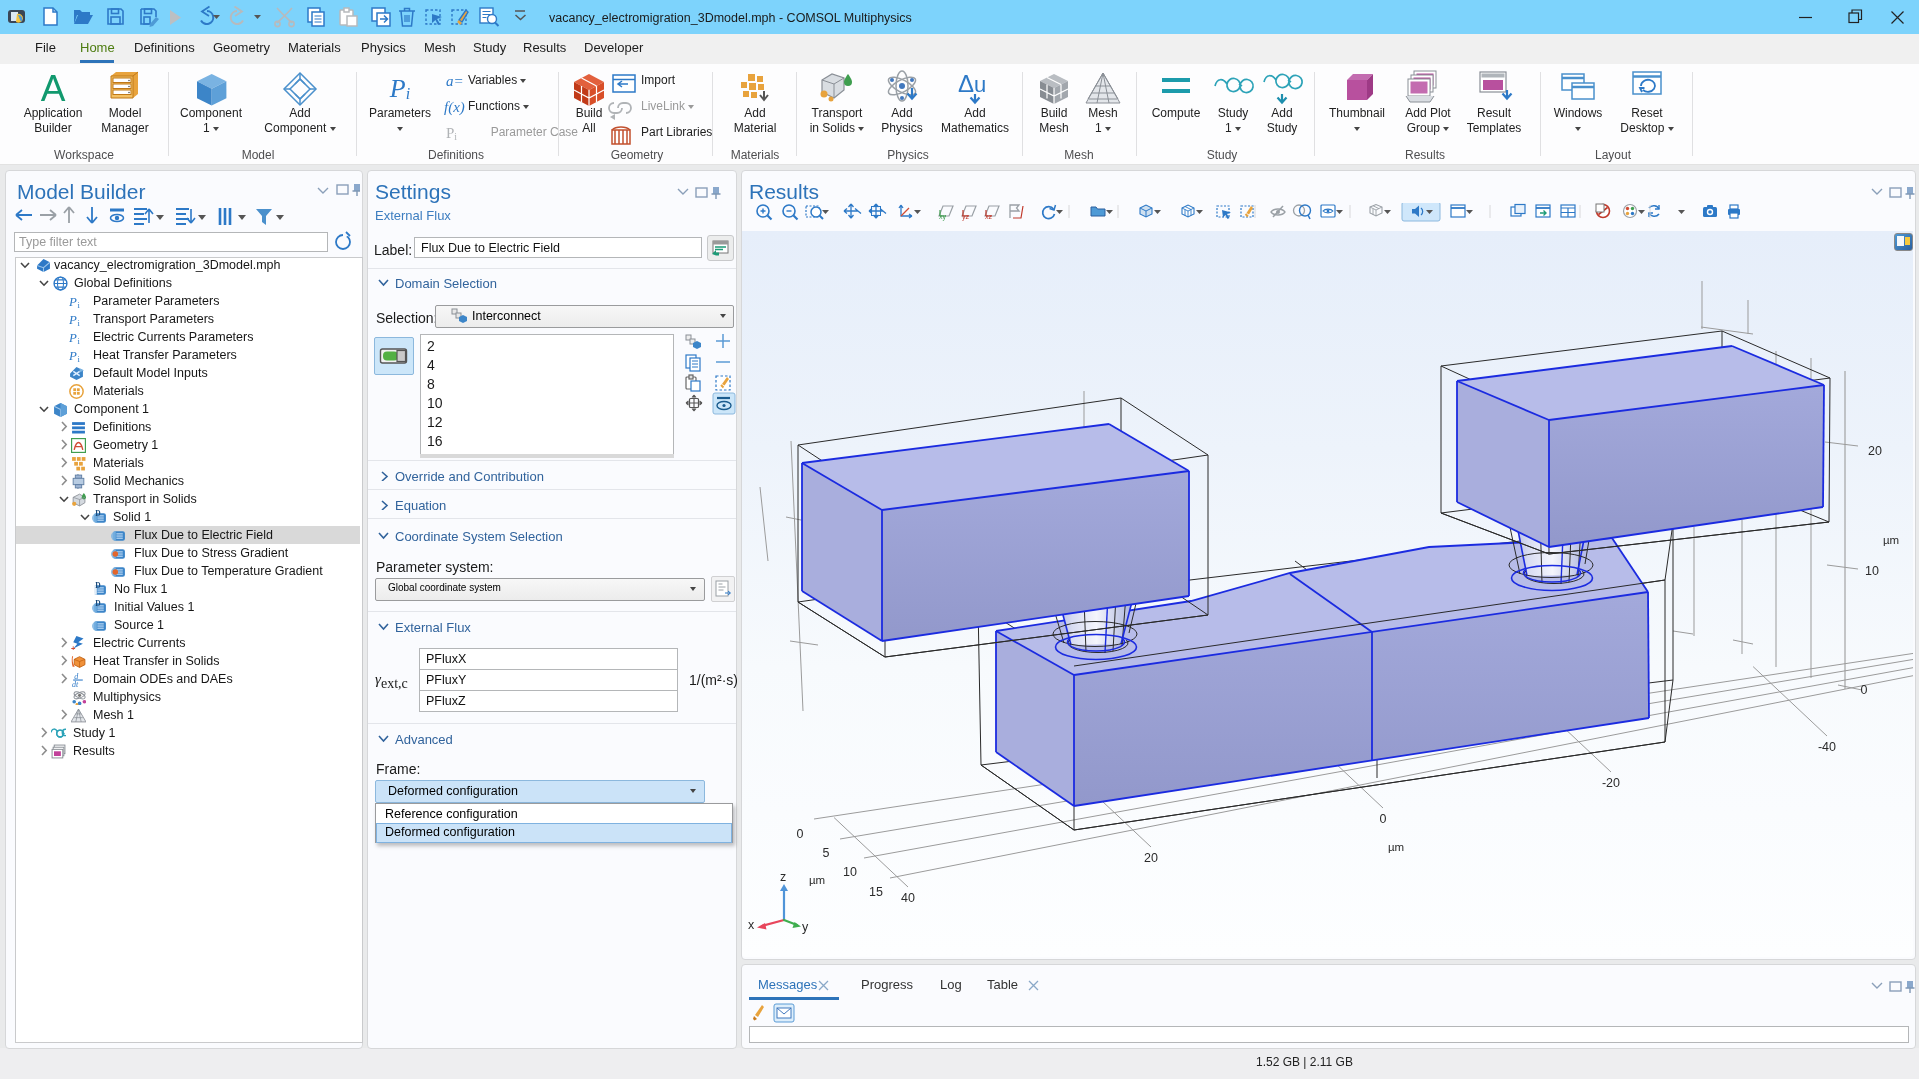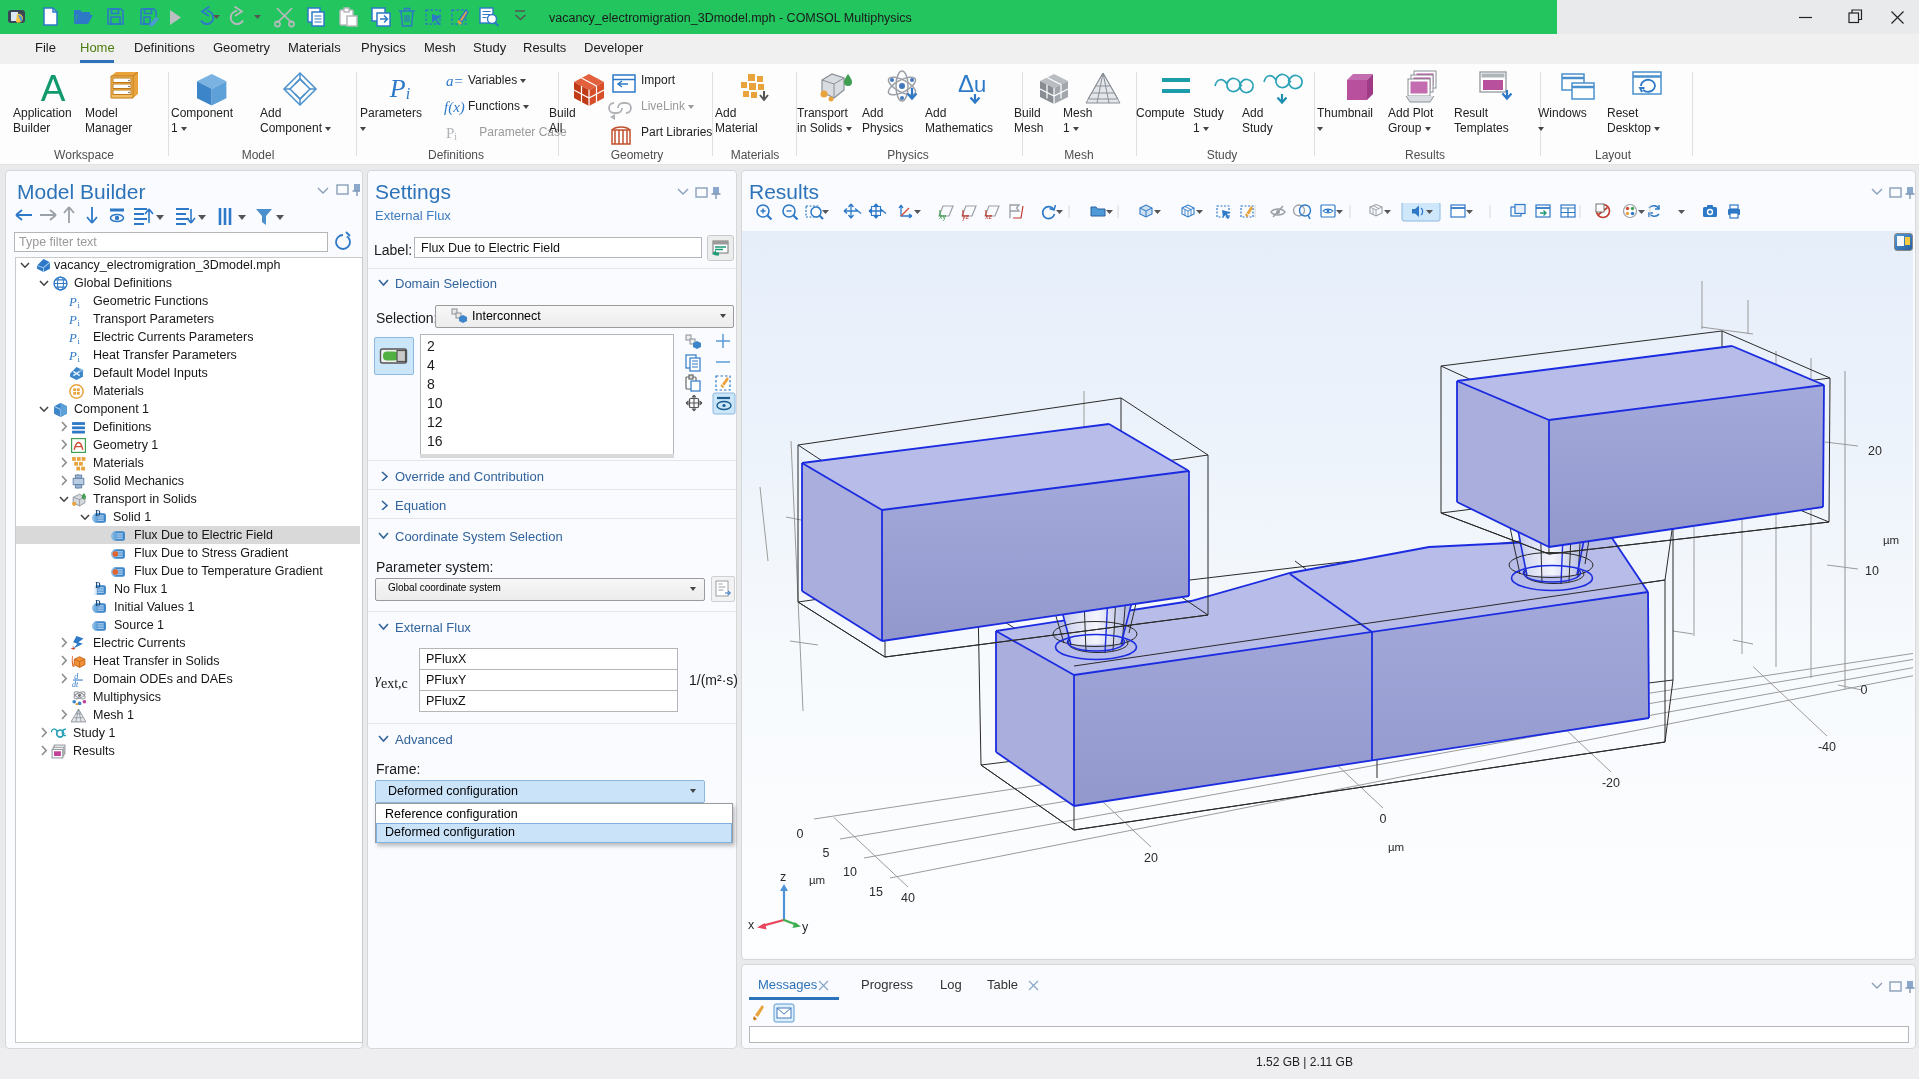"vacancy_electromigration_3Dmodel.mph -" .titlebar { background: #22c55e -> #7dd3fc; width: 1557px -> 1919px }
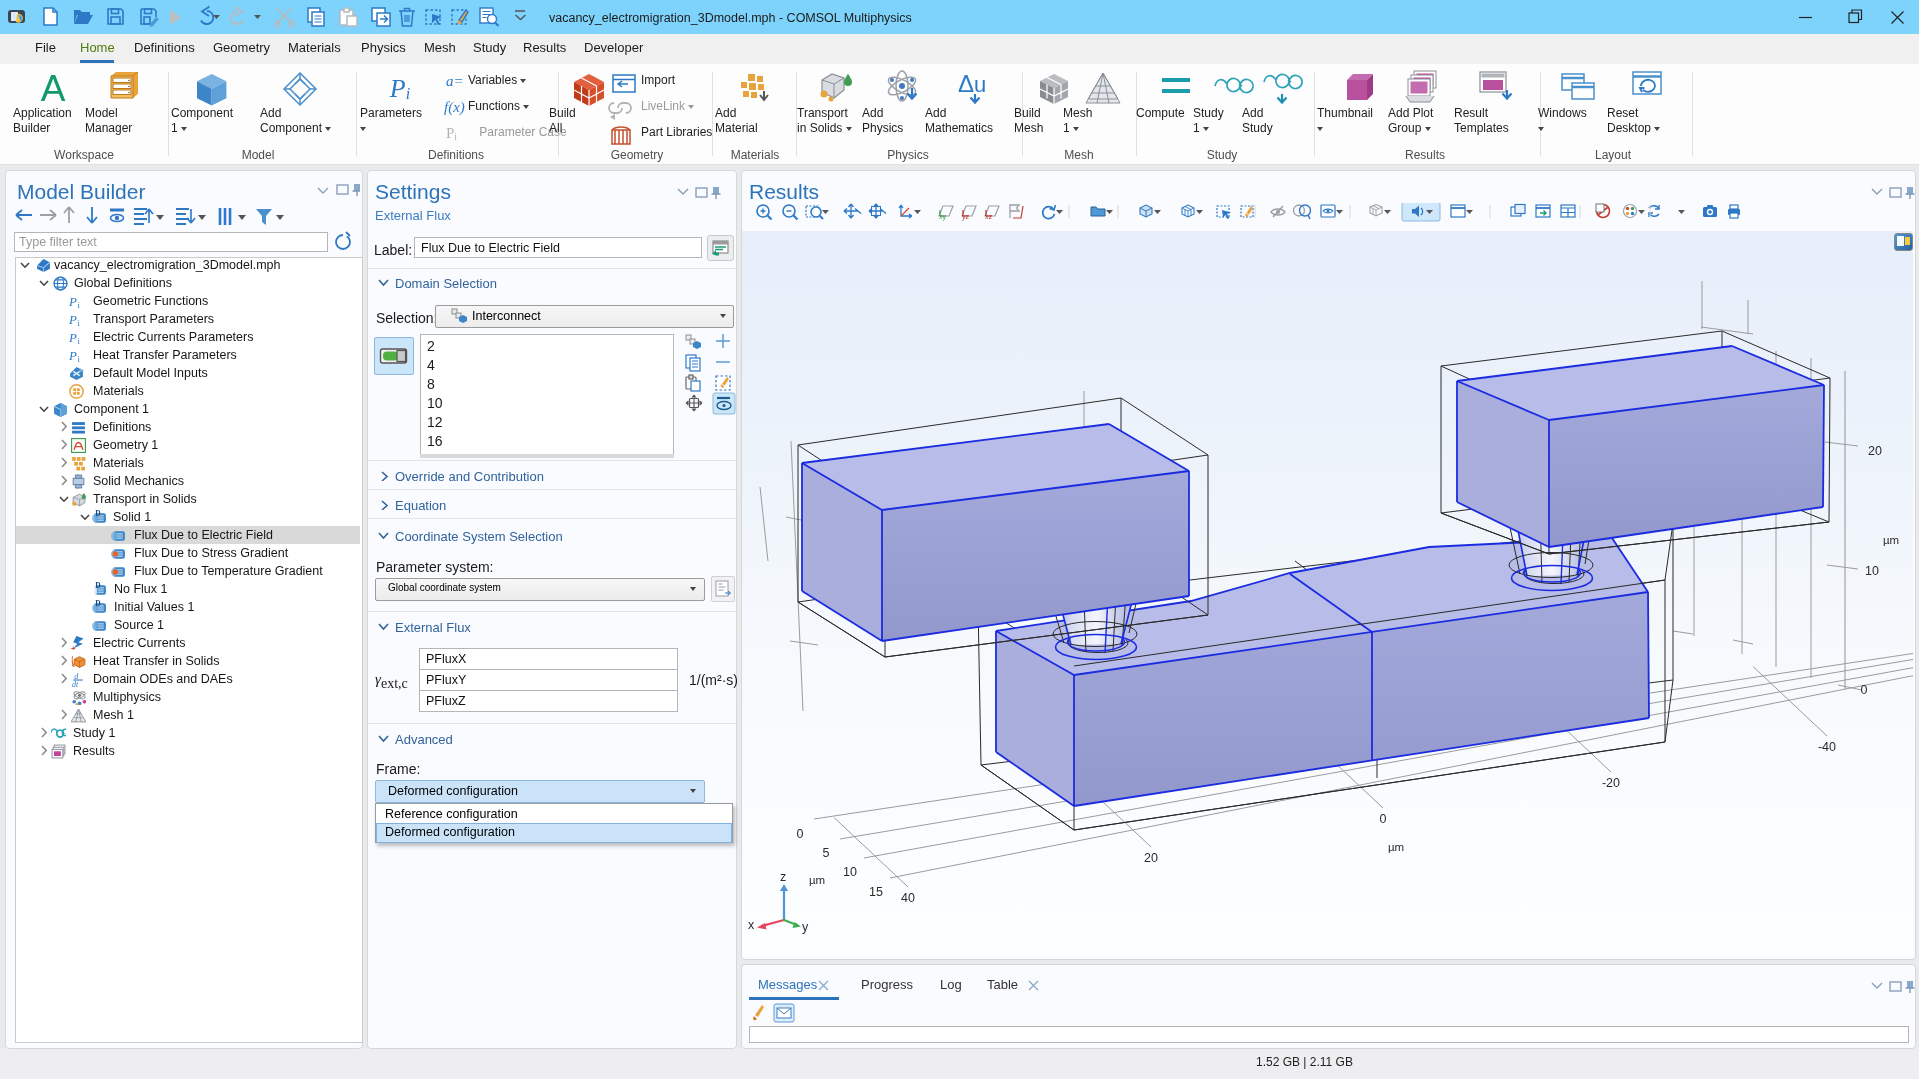"Application" .rlabel { text-align: left -> center }
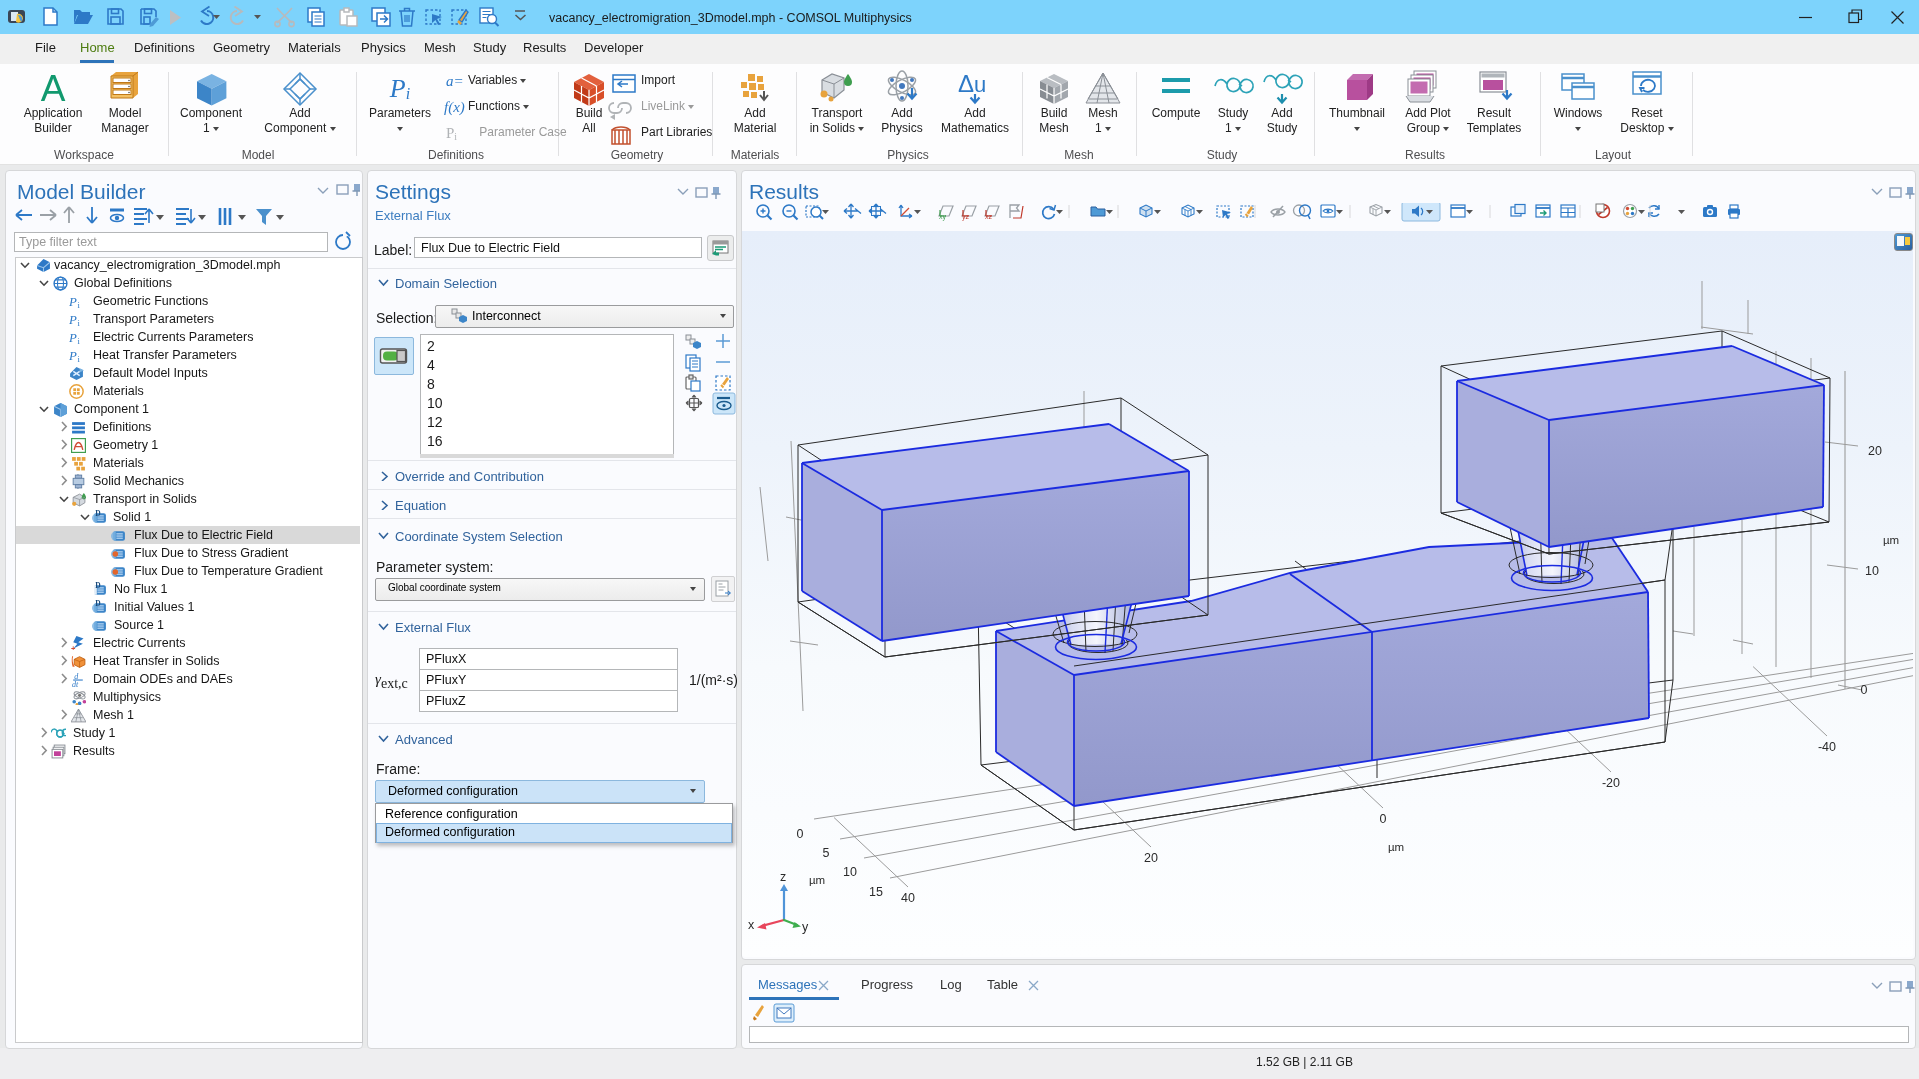"Parameter Case" div.rlabel { text-align: center -> right }
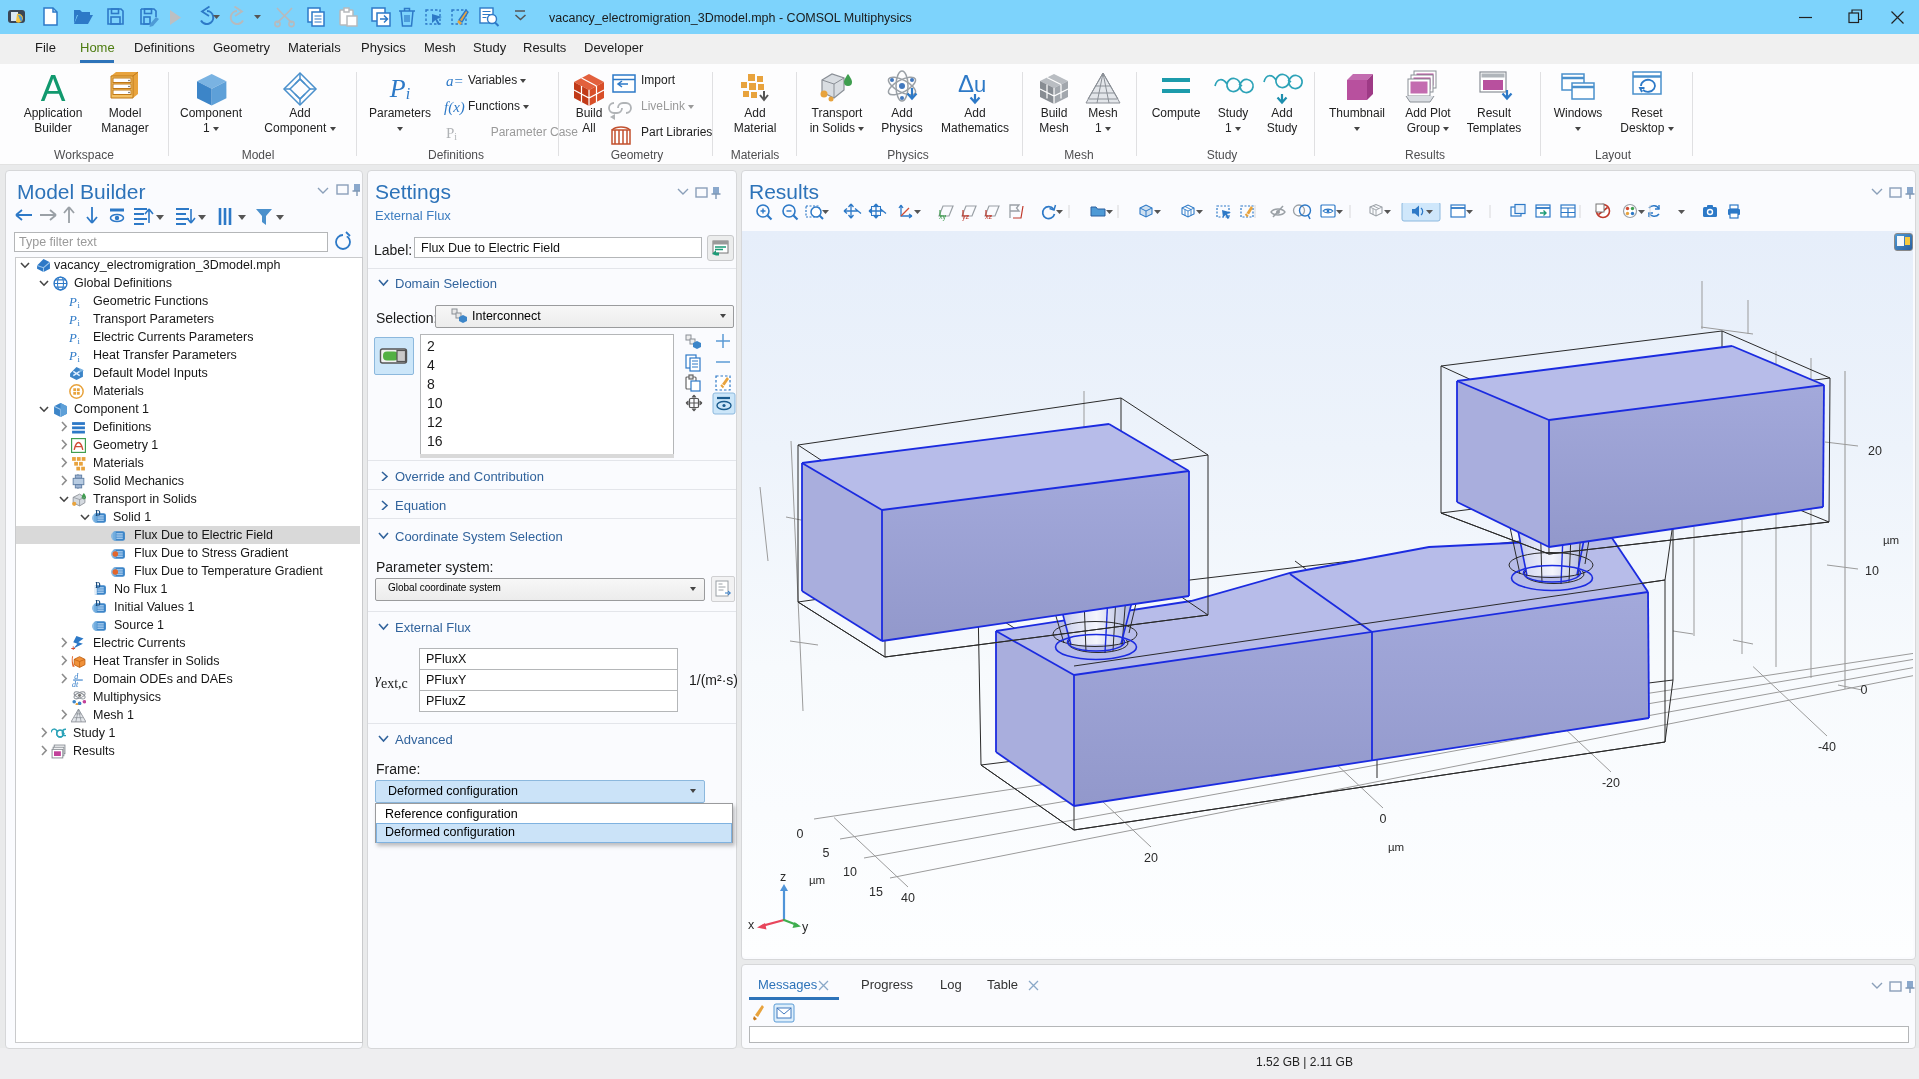"Geometric Functions" span.txt { text: Geometric Functions -> Parameter Parameters }
